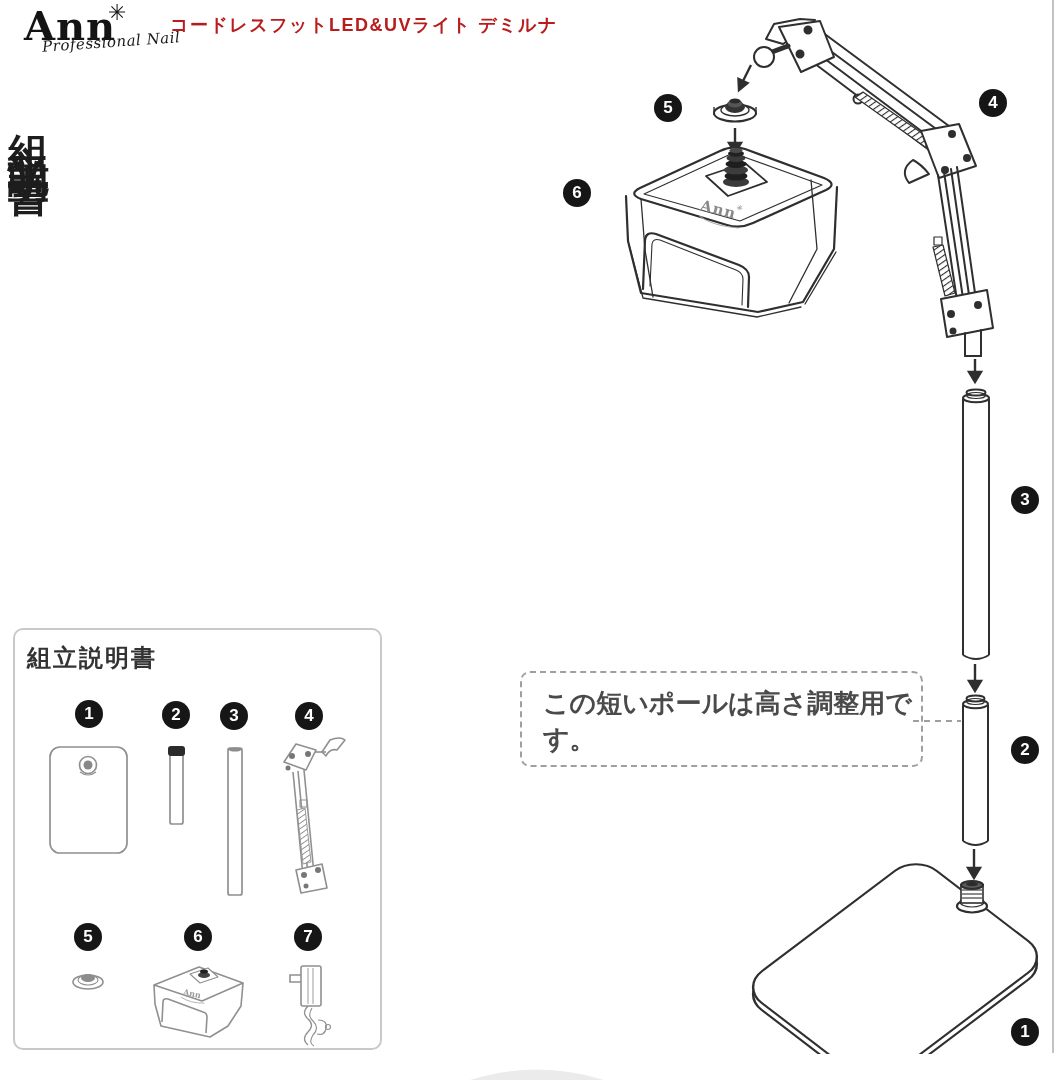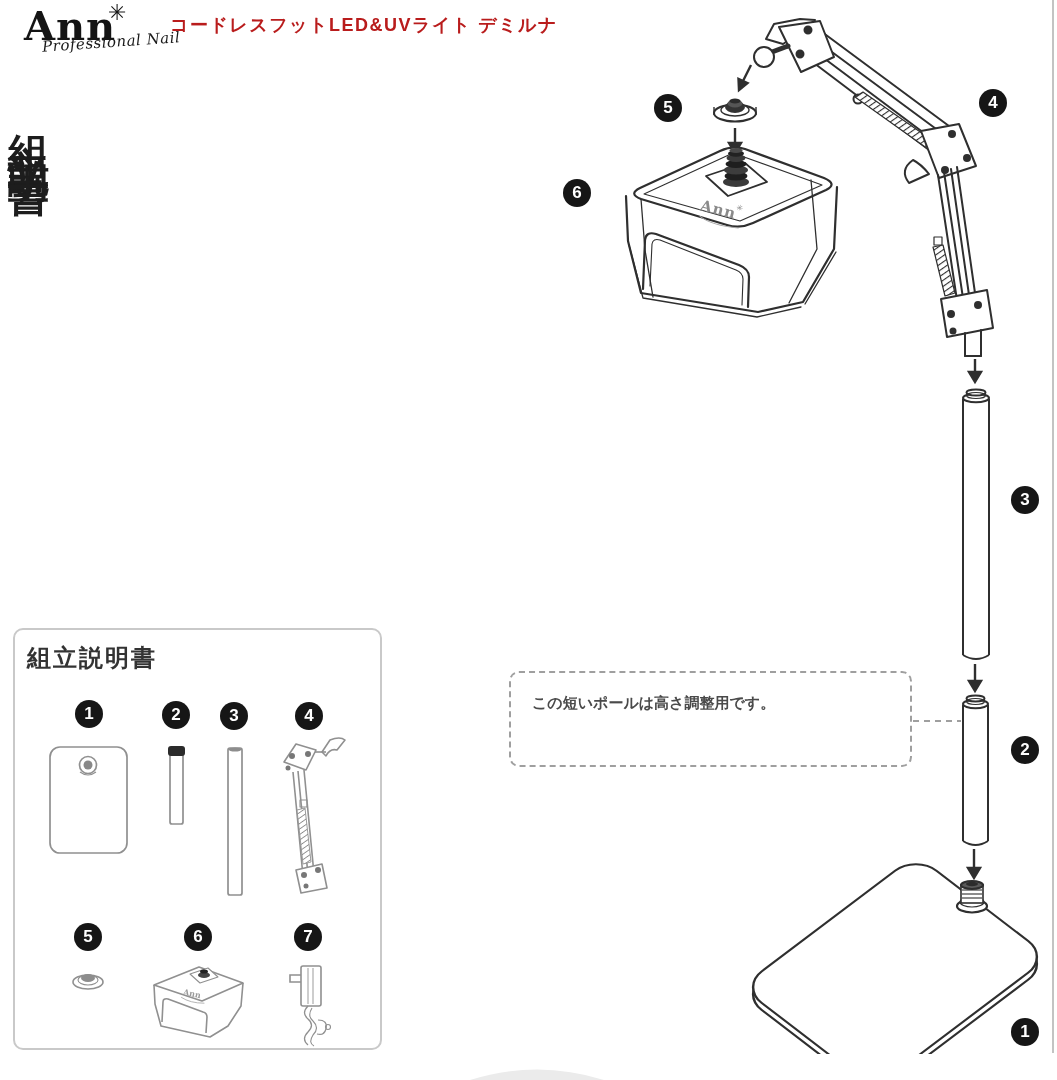"この短いポールは高さ調整用です。" .callout { font-size: 15px -> 26px; left: 509px -> 520px }
